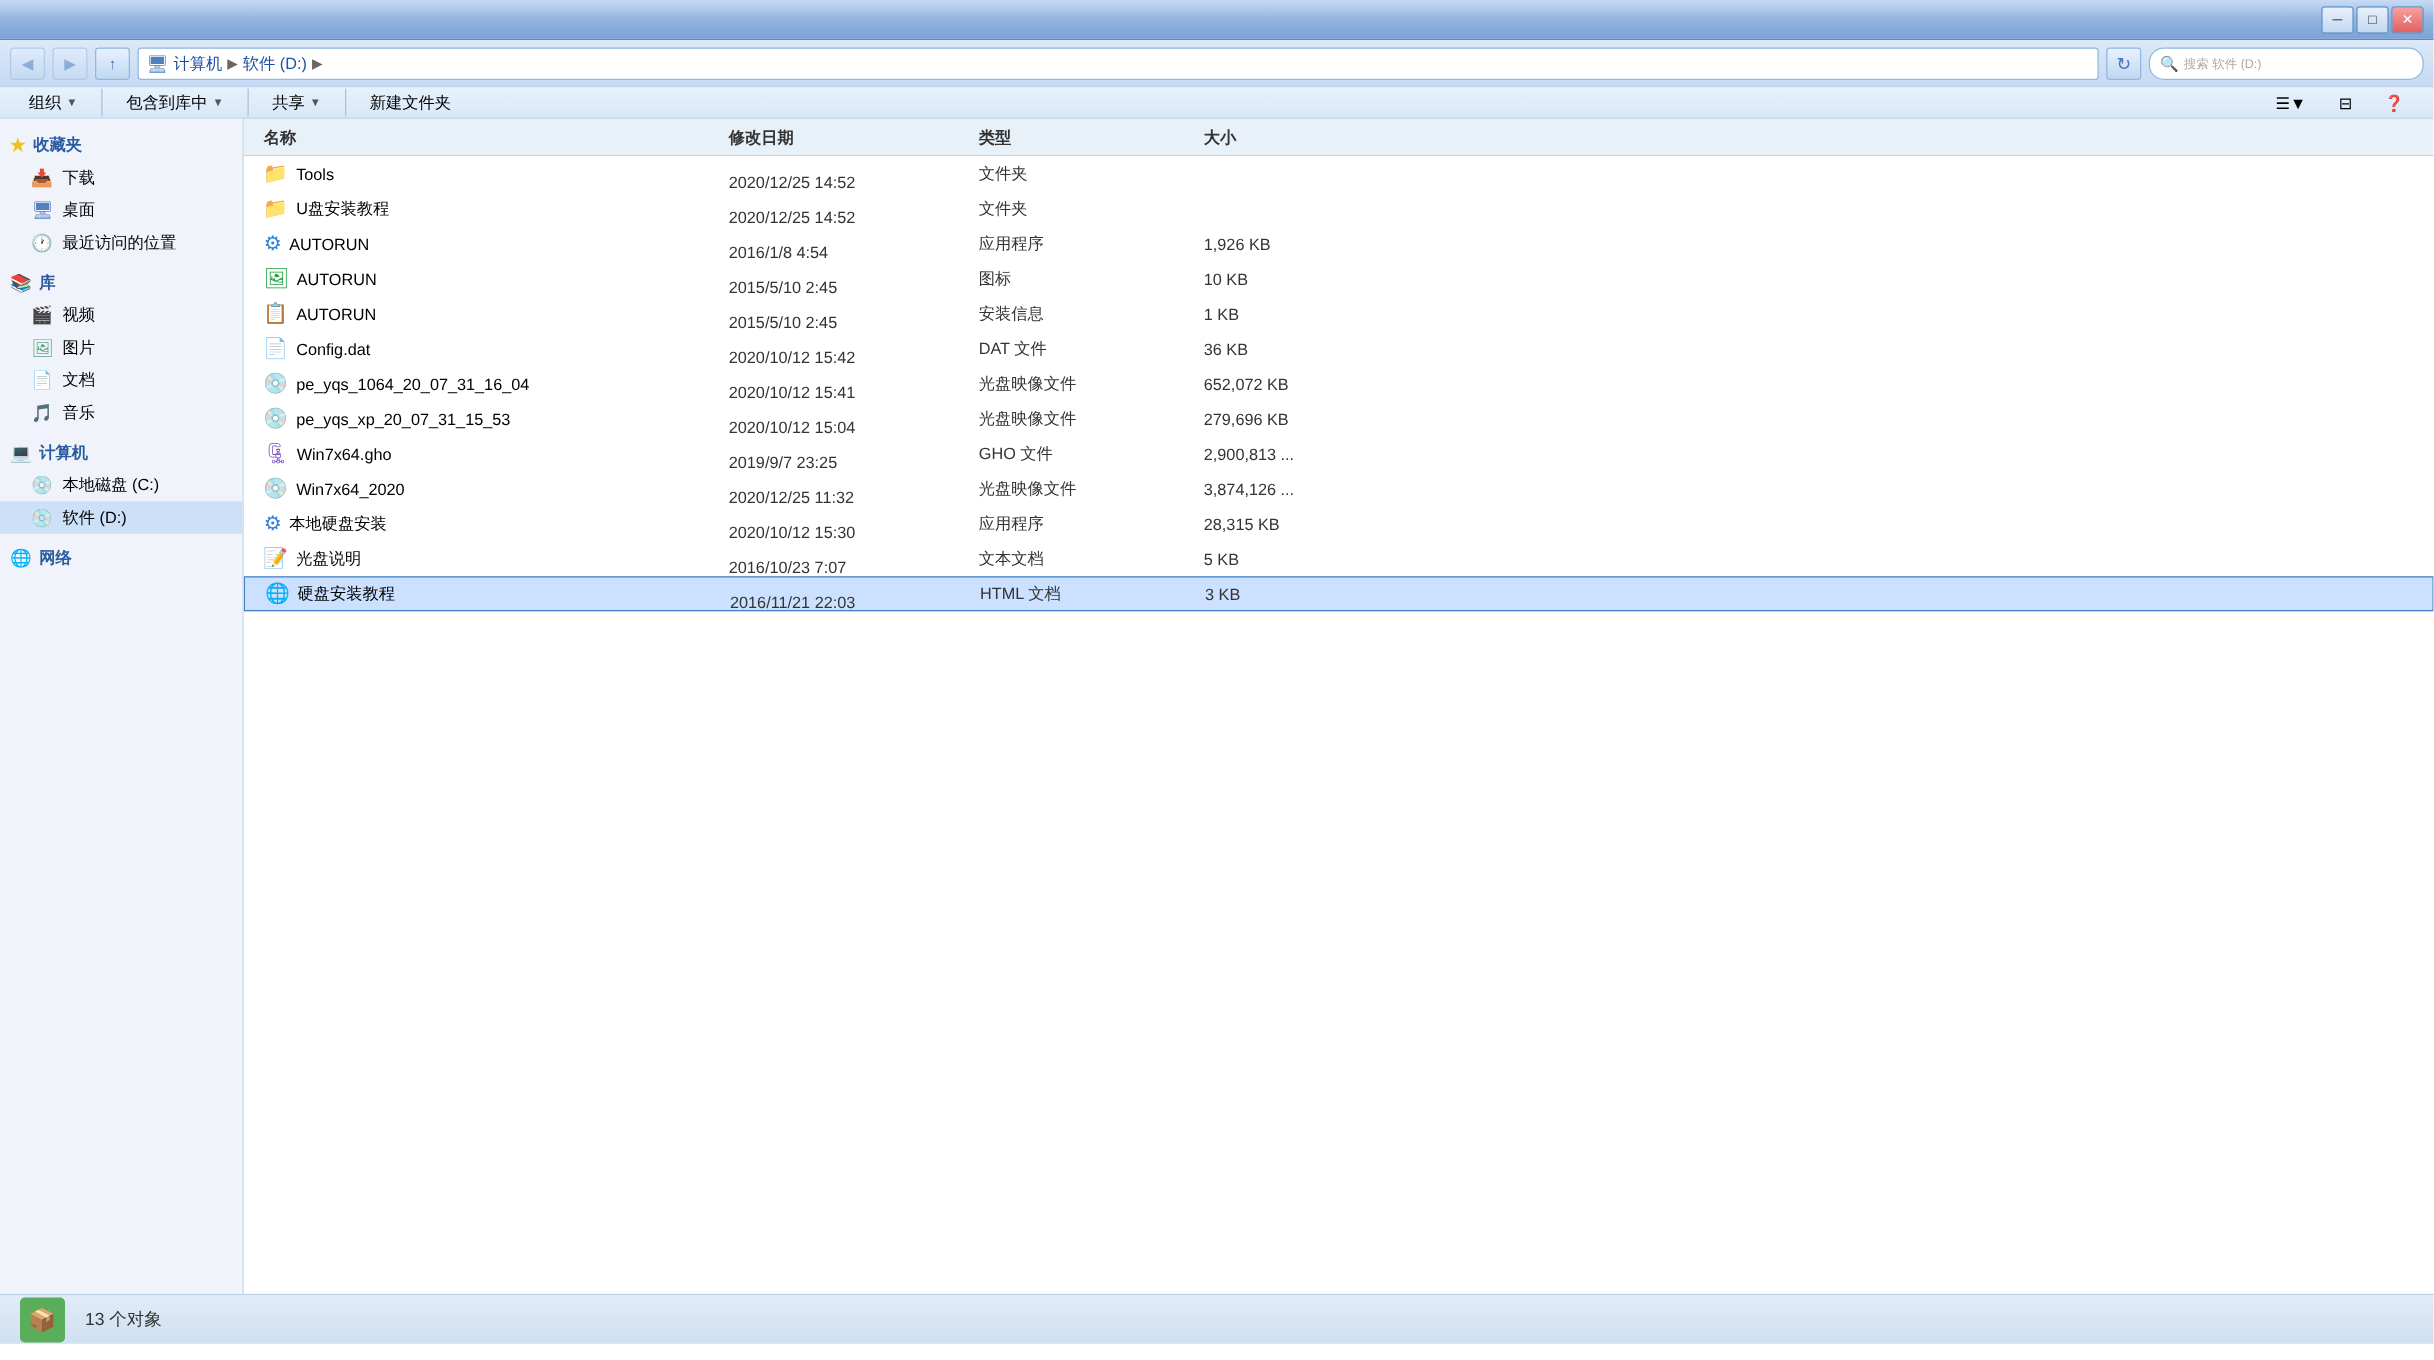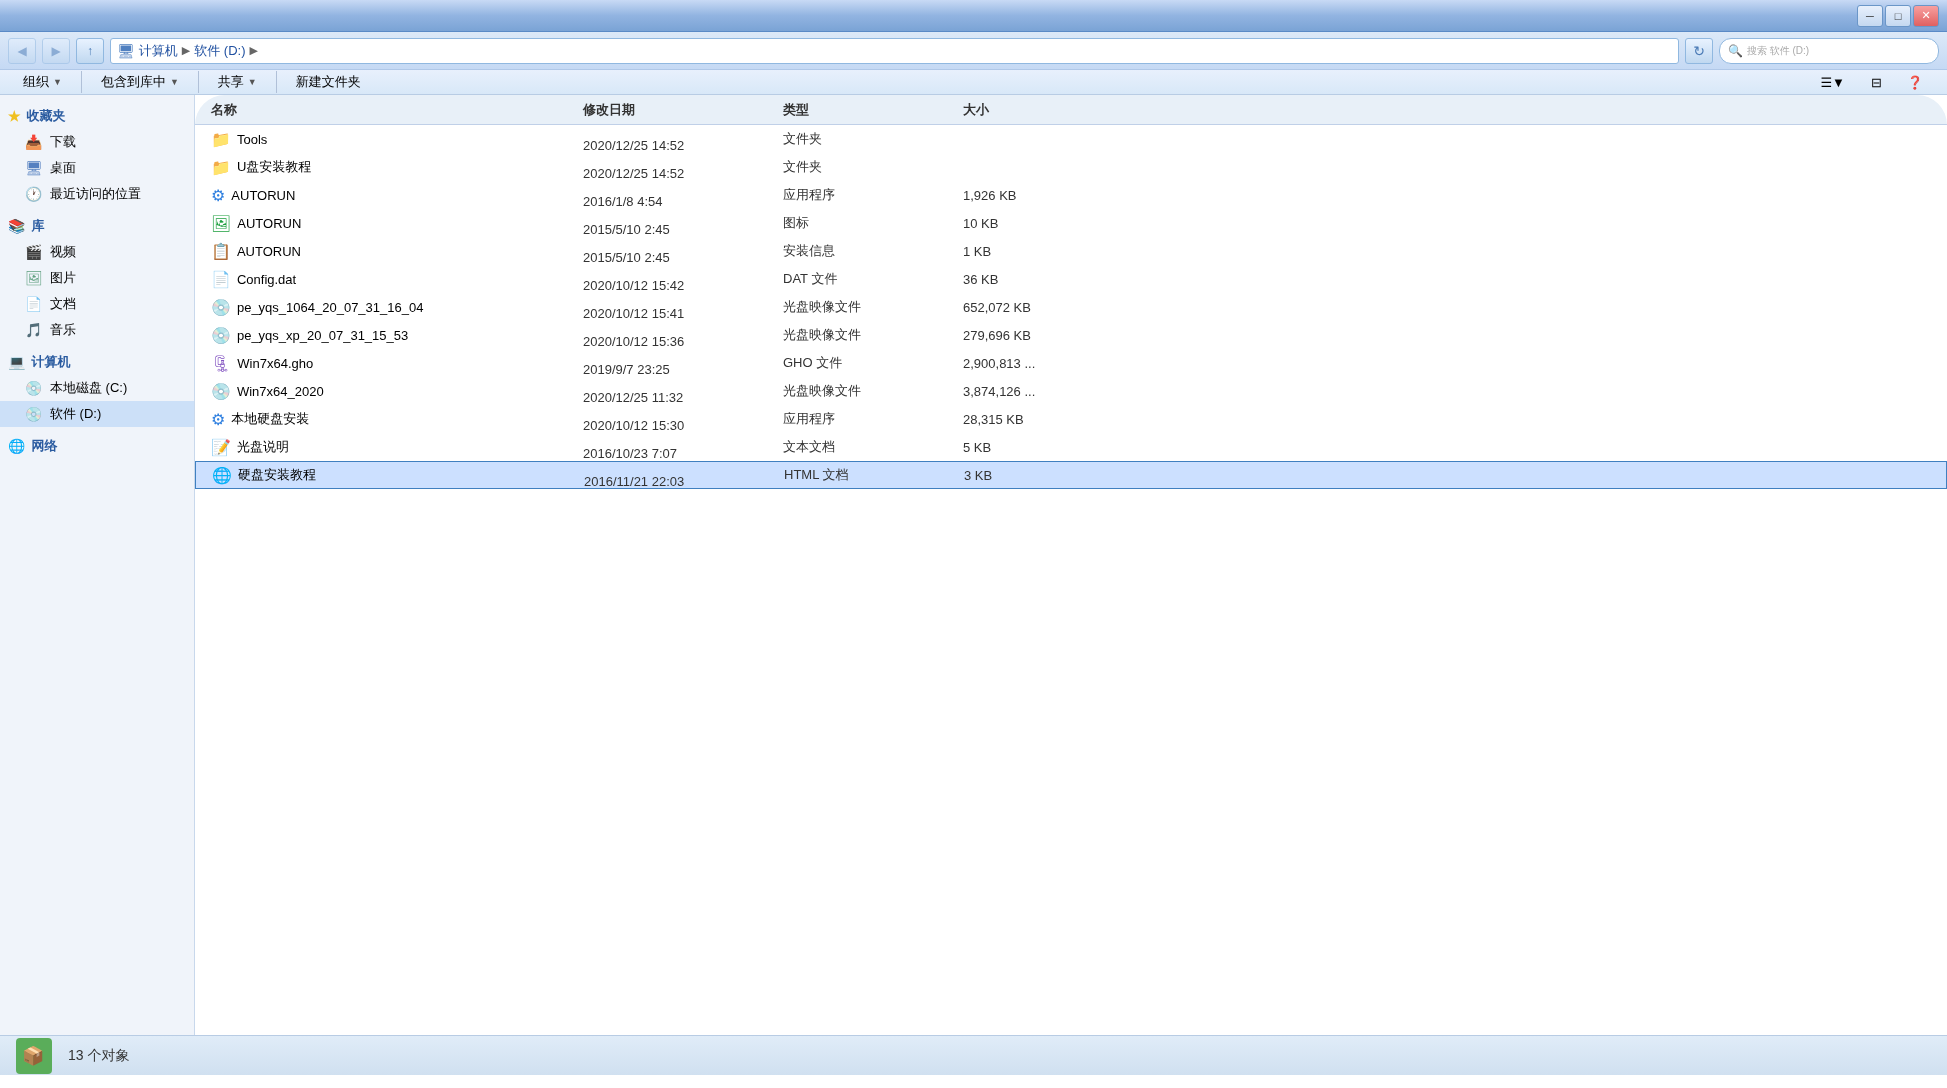"名称" .file-area { border-radius: 30px -> none }
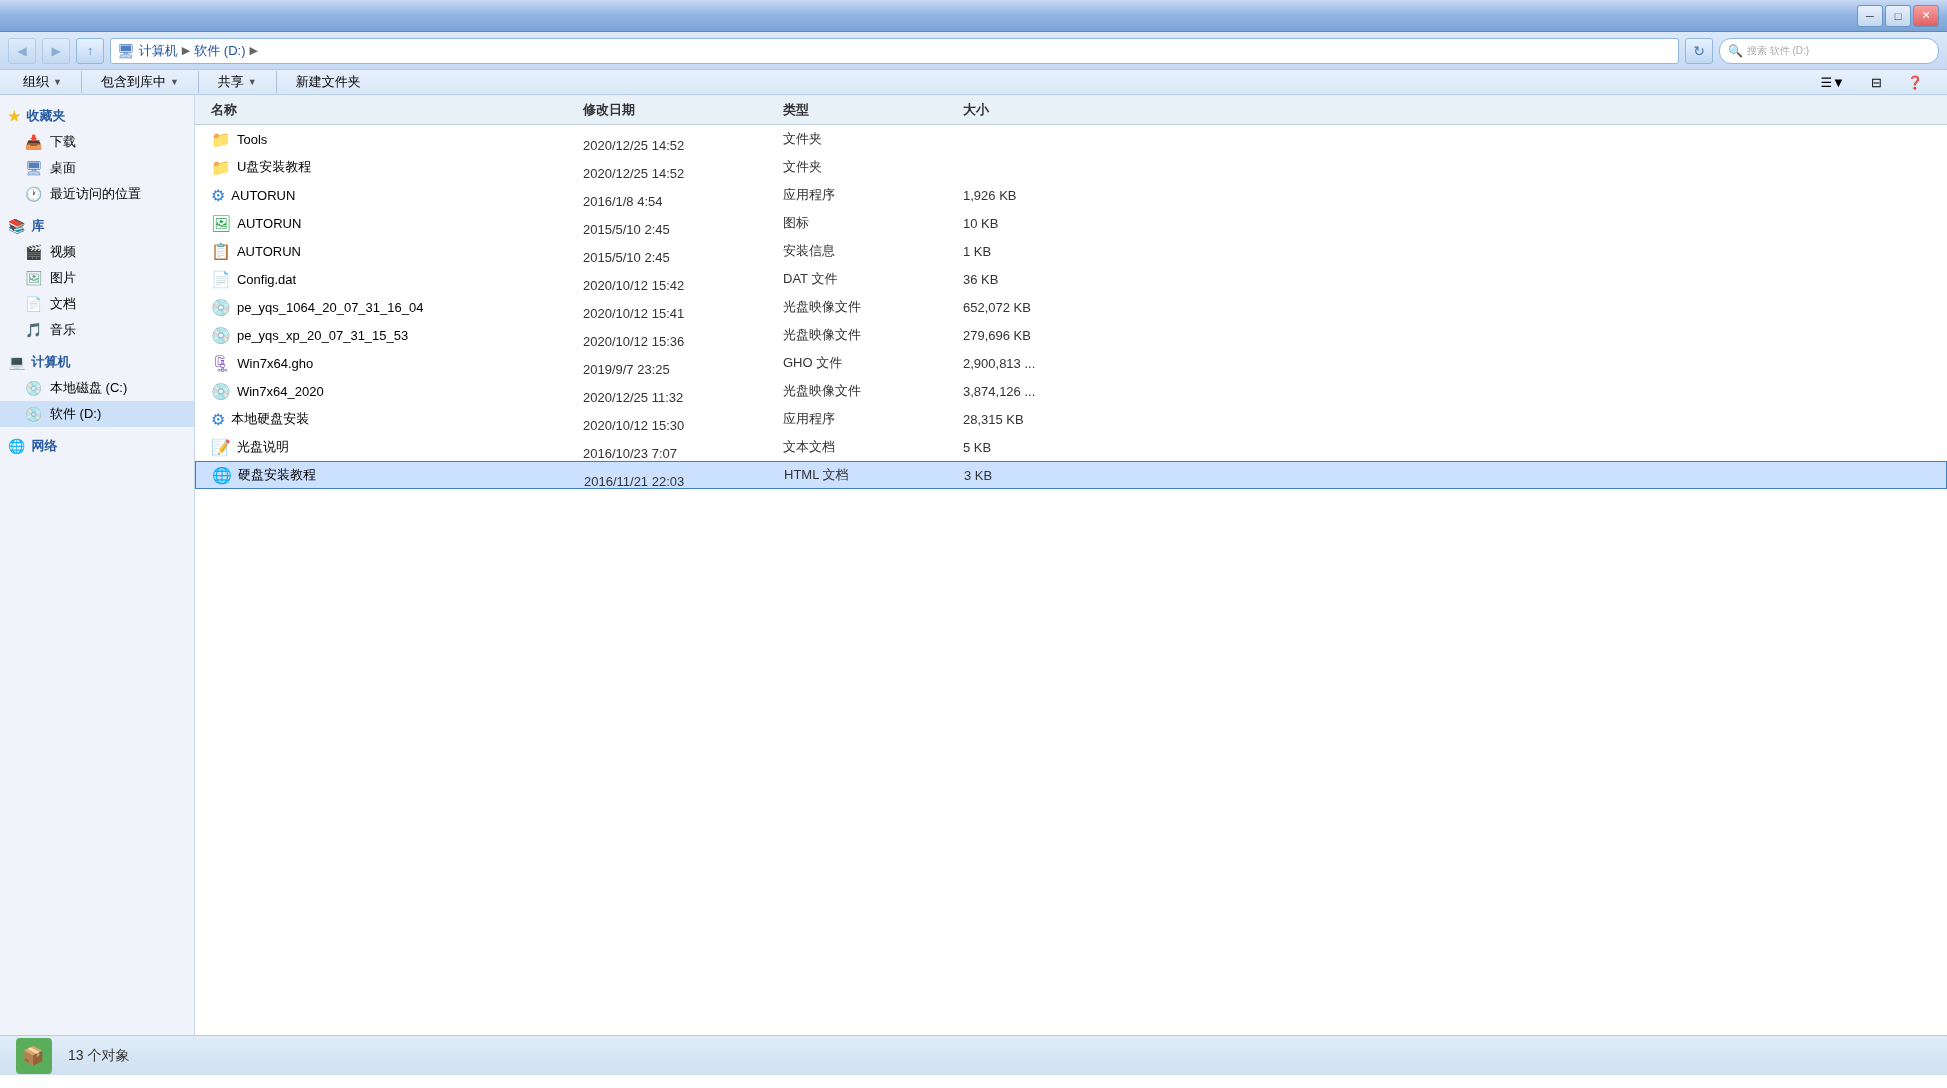"2020/10/12 15:36" div.file-row-date { text: 15:36 -> 15:04 }
